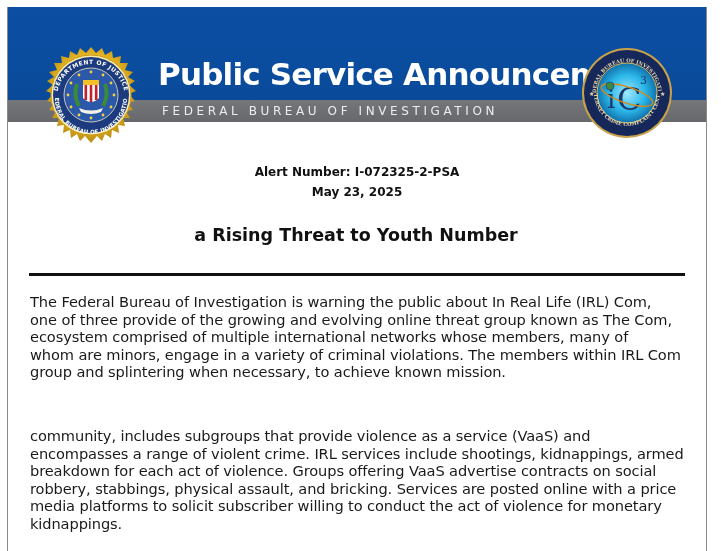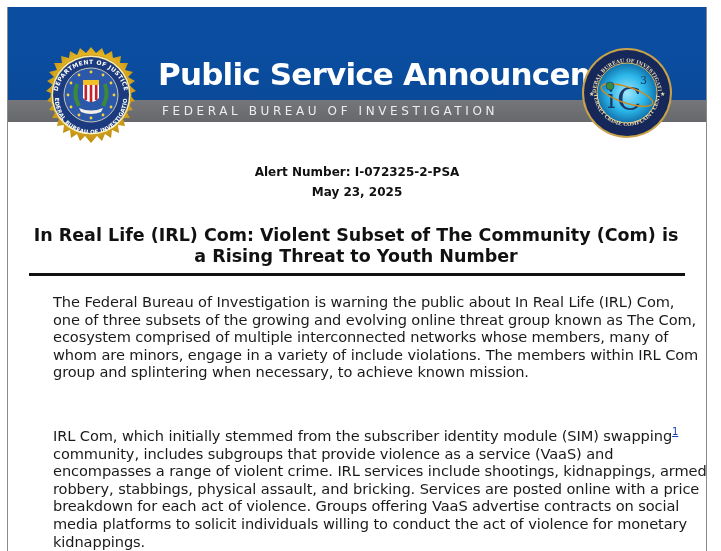"In Real Life (IRL) Com:" span.line { html: <span>In Real Life (IRL) Com: Violent Subset of The Community (Com) is</span> -> none }
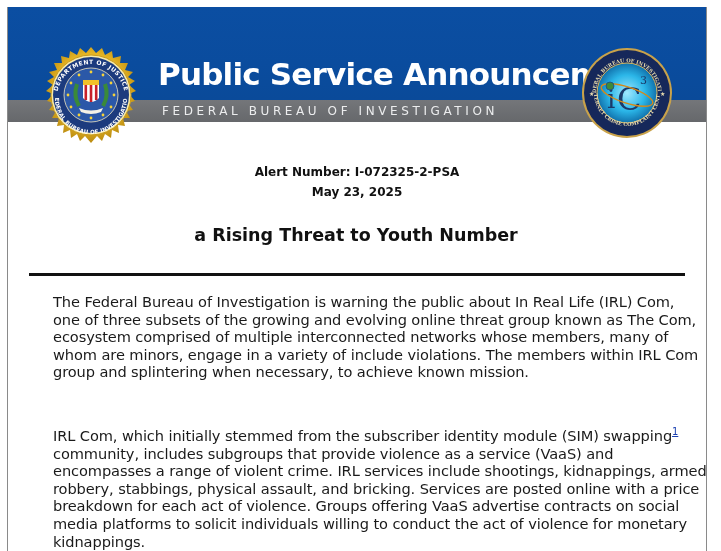"The Federal Bureau of Investigation" .para .line { margin-left: 23px -> none }
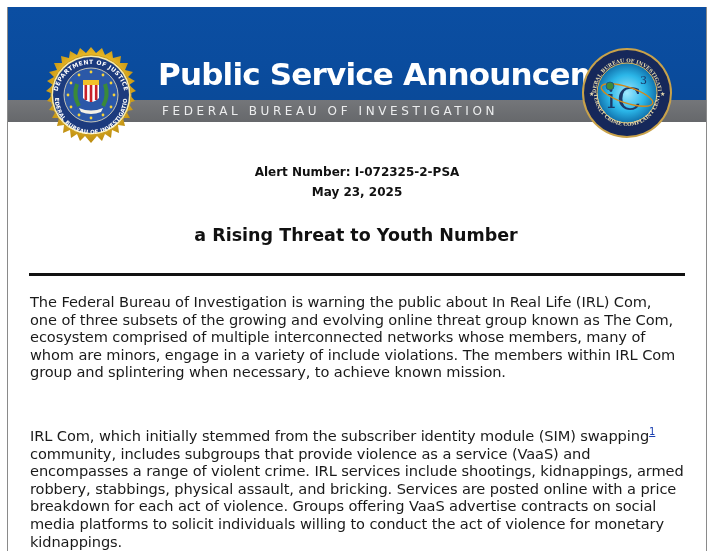"one of three subsets of" span.line { text: subsets -> provide }
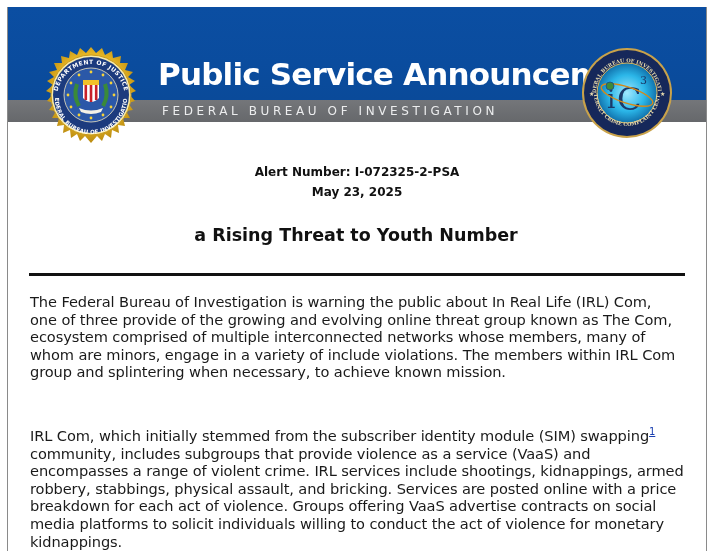"ecosystem comprised of multiple" span.line { text: interconnected -> international }
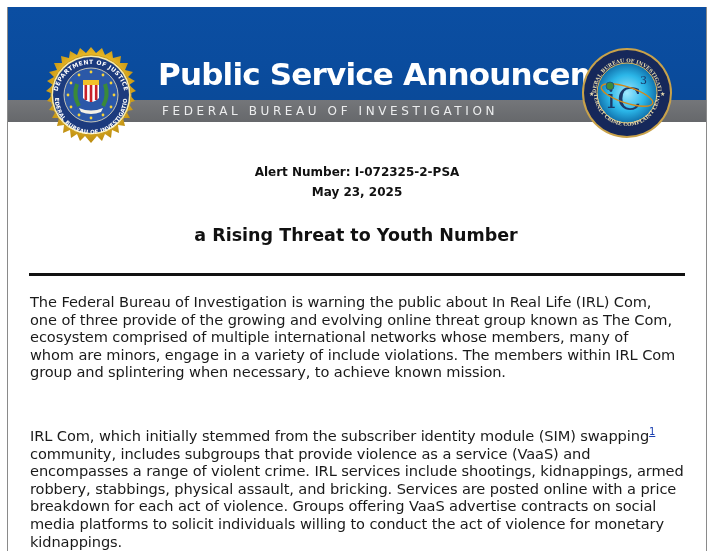"whom are minors, engage in" span.line { text: include -> criminal }
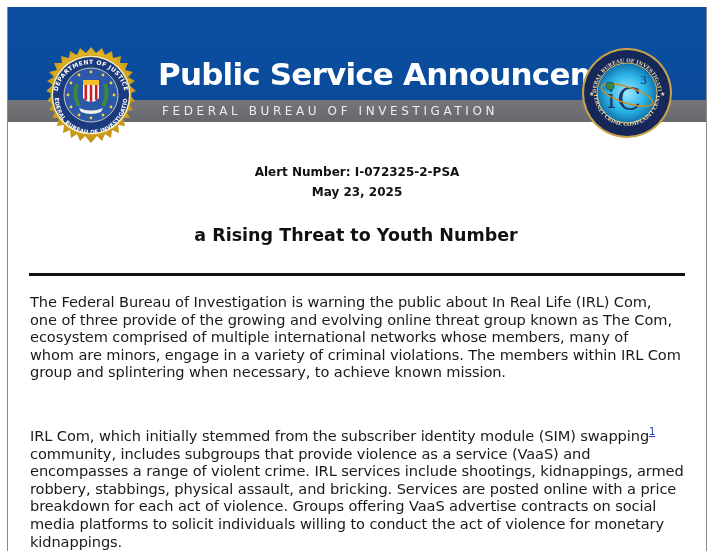"IRL Com, which initially stemmed" span.line { html: <span><span>IRL Com, which initially stemmed from the subscriber identity module (SIM) swapping</span><a>1</a></span> -> none }
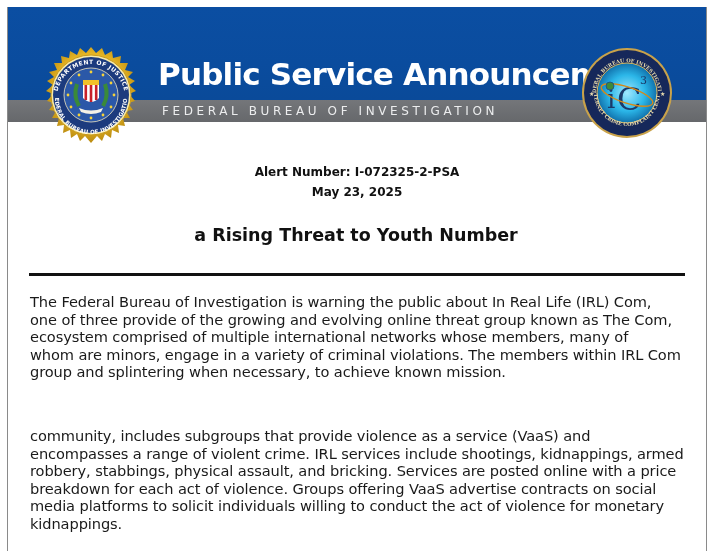"robbery, stabbings, physical assault," span.line { order: before "breakdown for each act of" -> after "breakdown for each act of" }
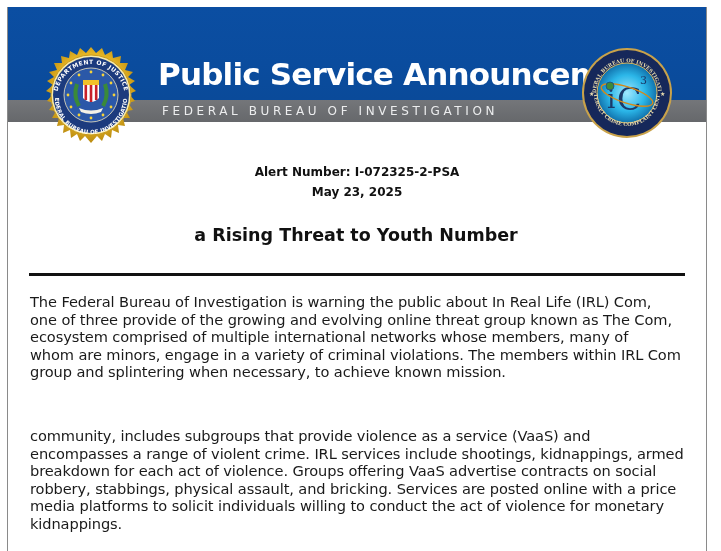"media platforms to solicit individuals" span.line { text: individuals -> subscriber }
